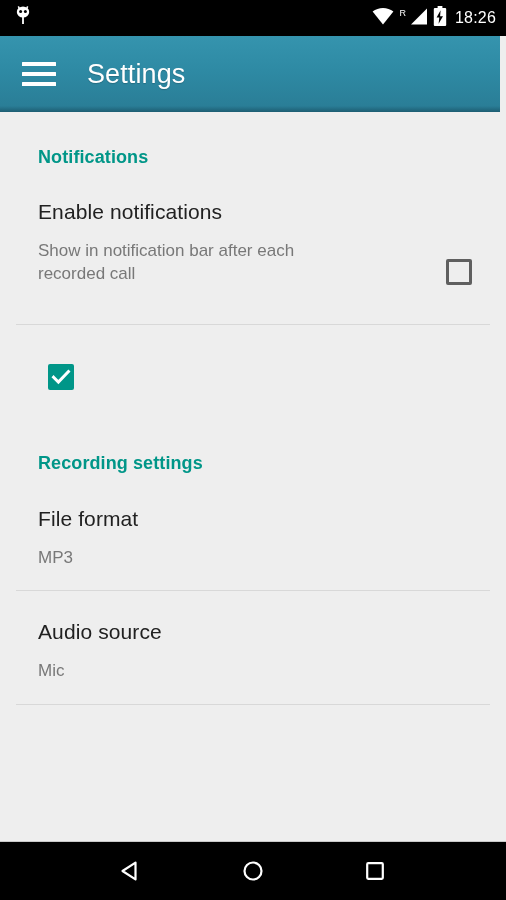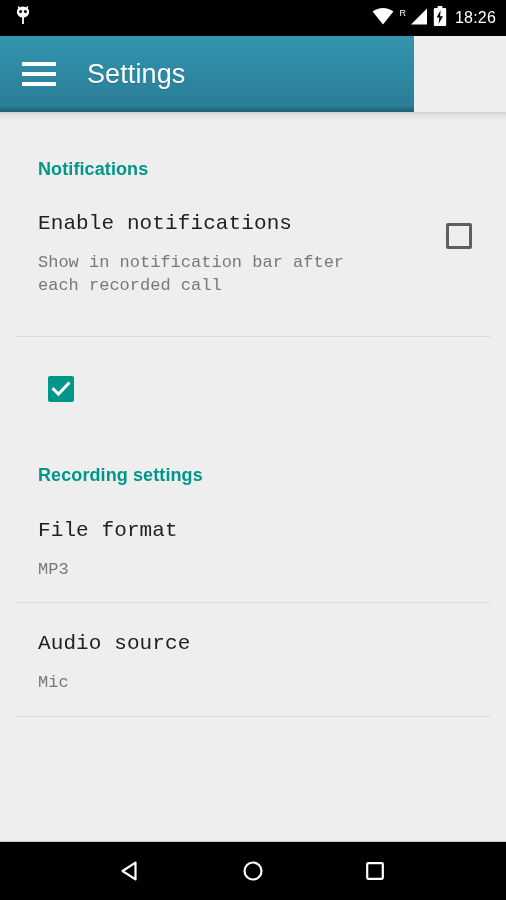"Settings" .toolbar { width: 414px -> 500px }
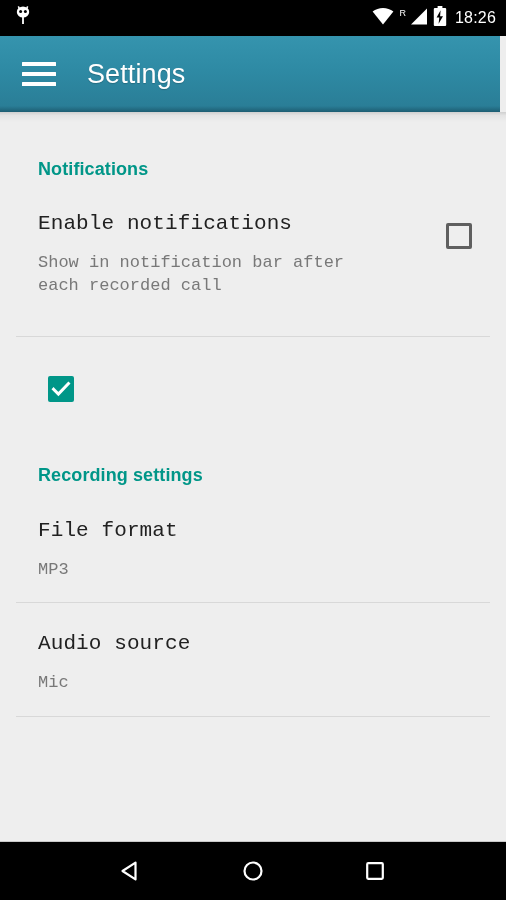"Notifications" .content { top: 124px -> 112px }
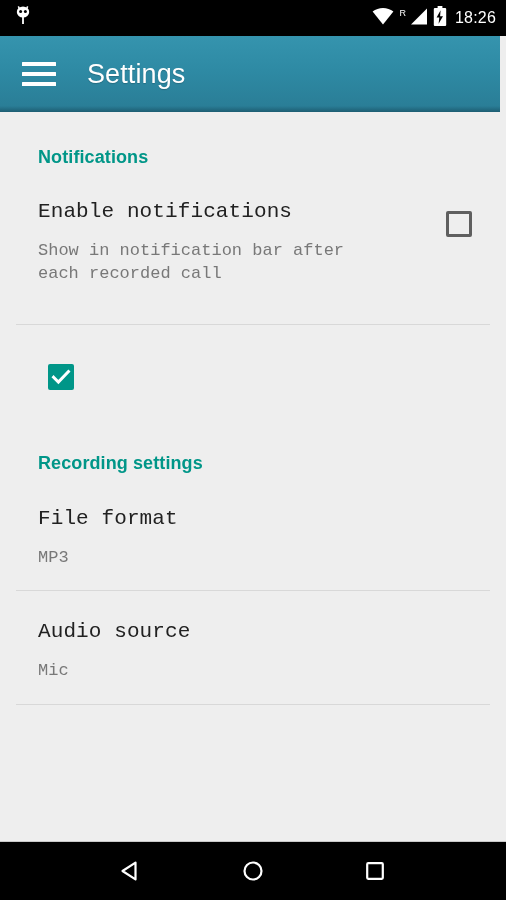"Enable notifications" .pref-row { align-items: flex-start -> flex-end; font-family: Liberation Mono, monospace -> none }
